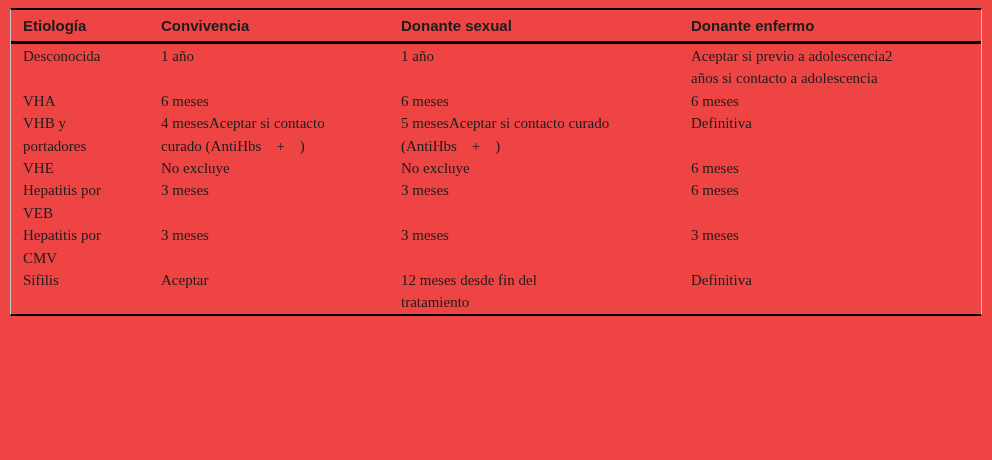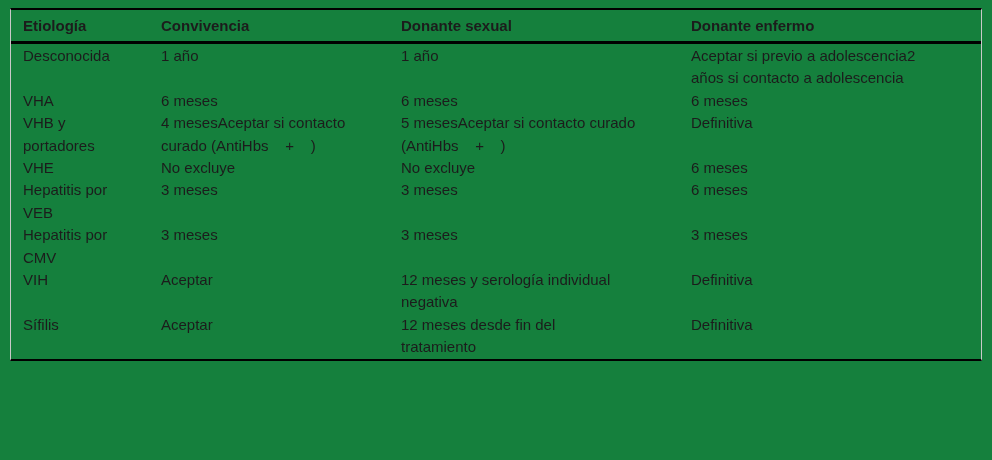"Etiología" .page { background: #15803d -> #ef4444 }
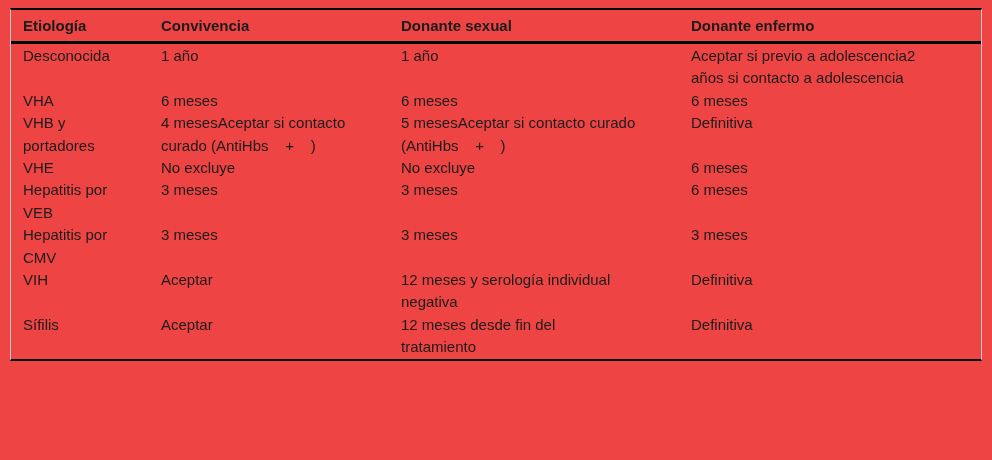"Desconocida" tbody td { font-family: none -> Liberation Serif, serif }
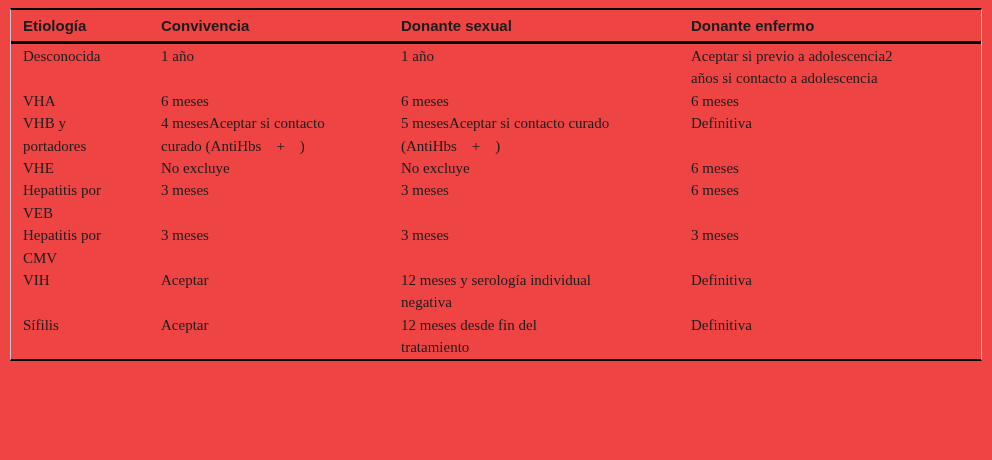"VIH" tr { html: <tr> <td>VIH</td> <td>Aceptar</td> <td>12 meses y serología individual negativa</td> <td>Definitiva</td> </tr> -> none }
